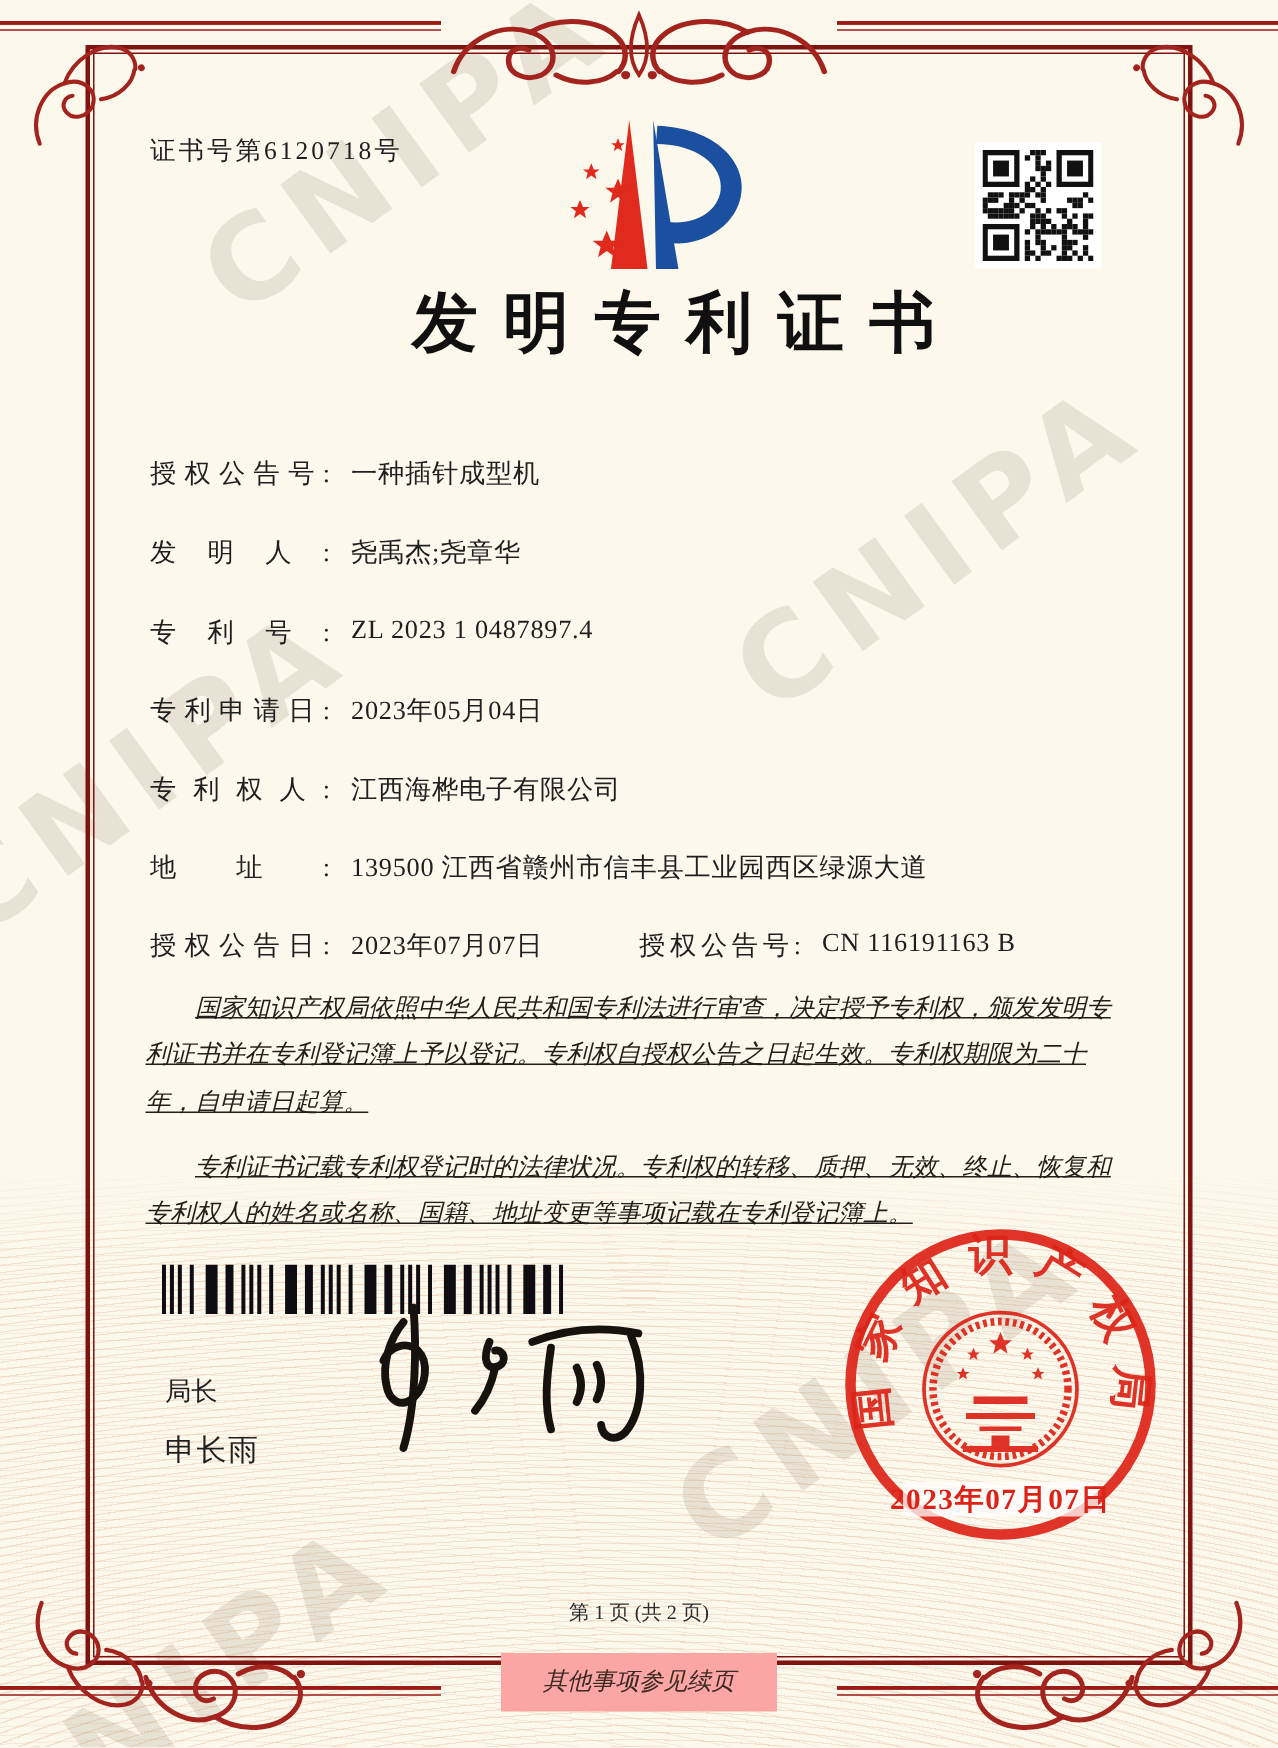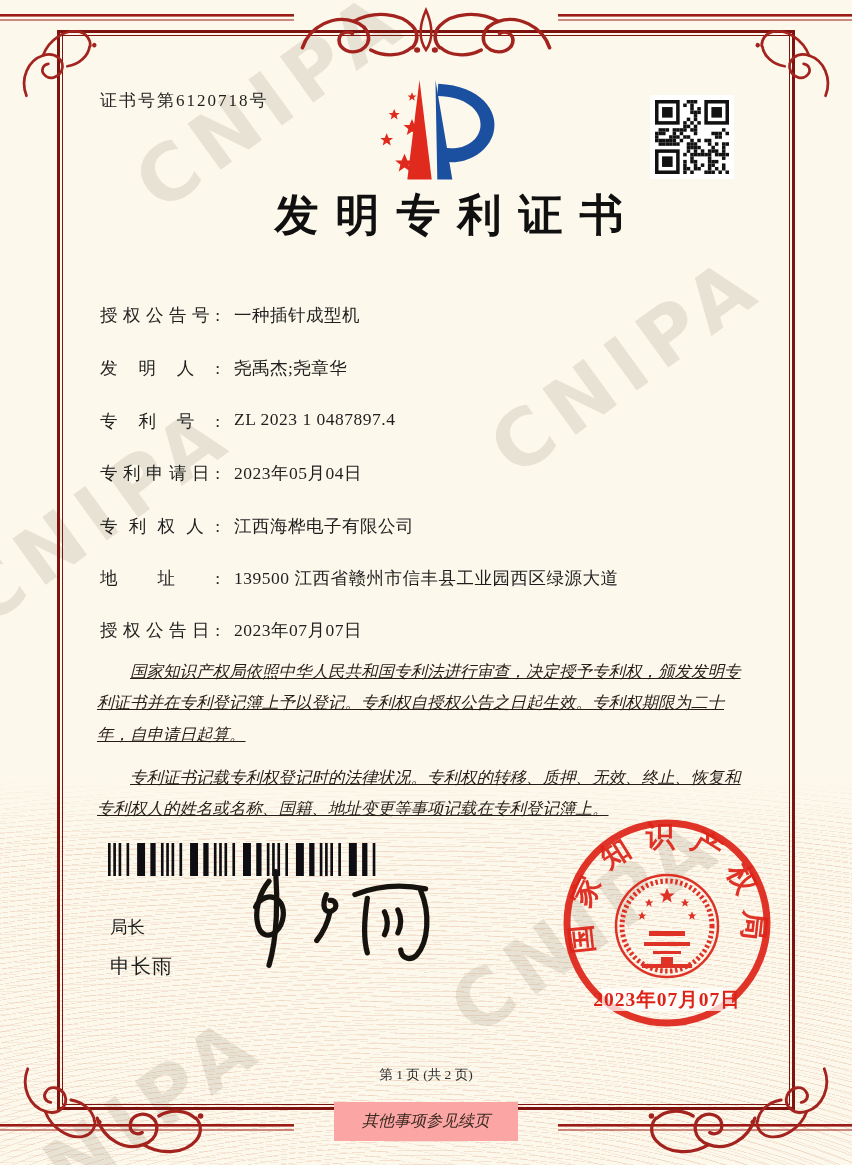"授权公告号: CN 116191163 B" span.pair2 { html: none -> <span> <span>授权公告号:</span><span>CN 116191163 B</span> </span> }
